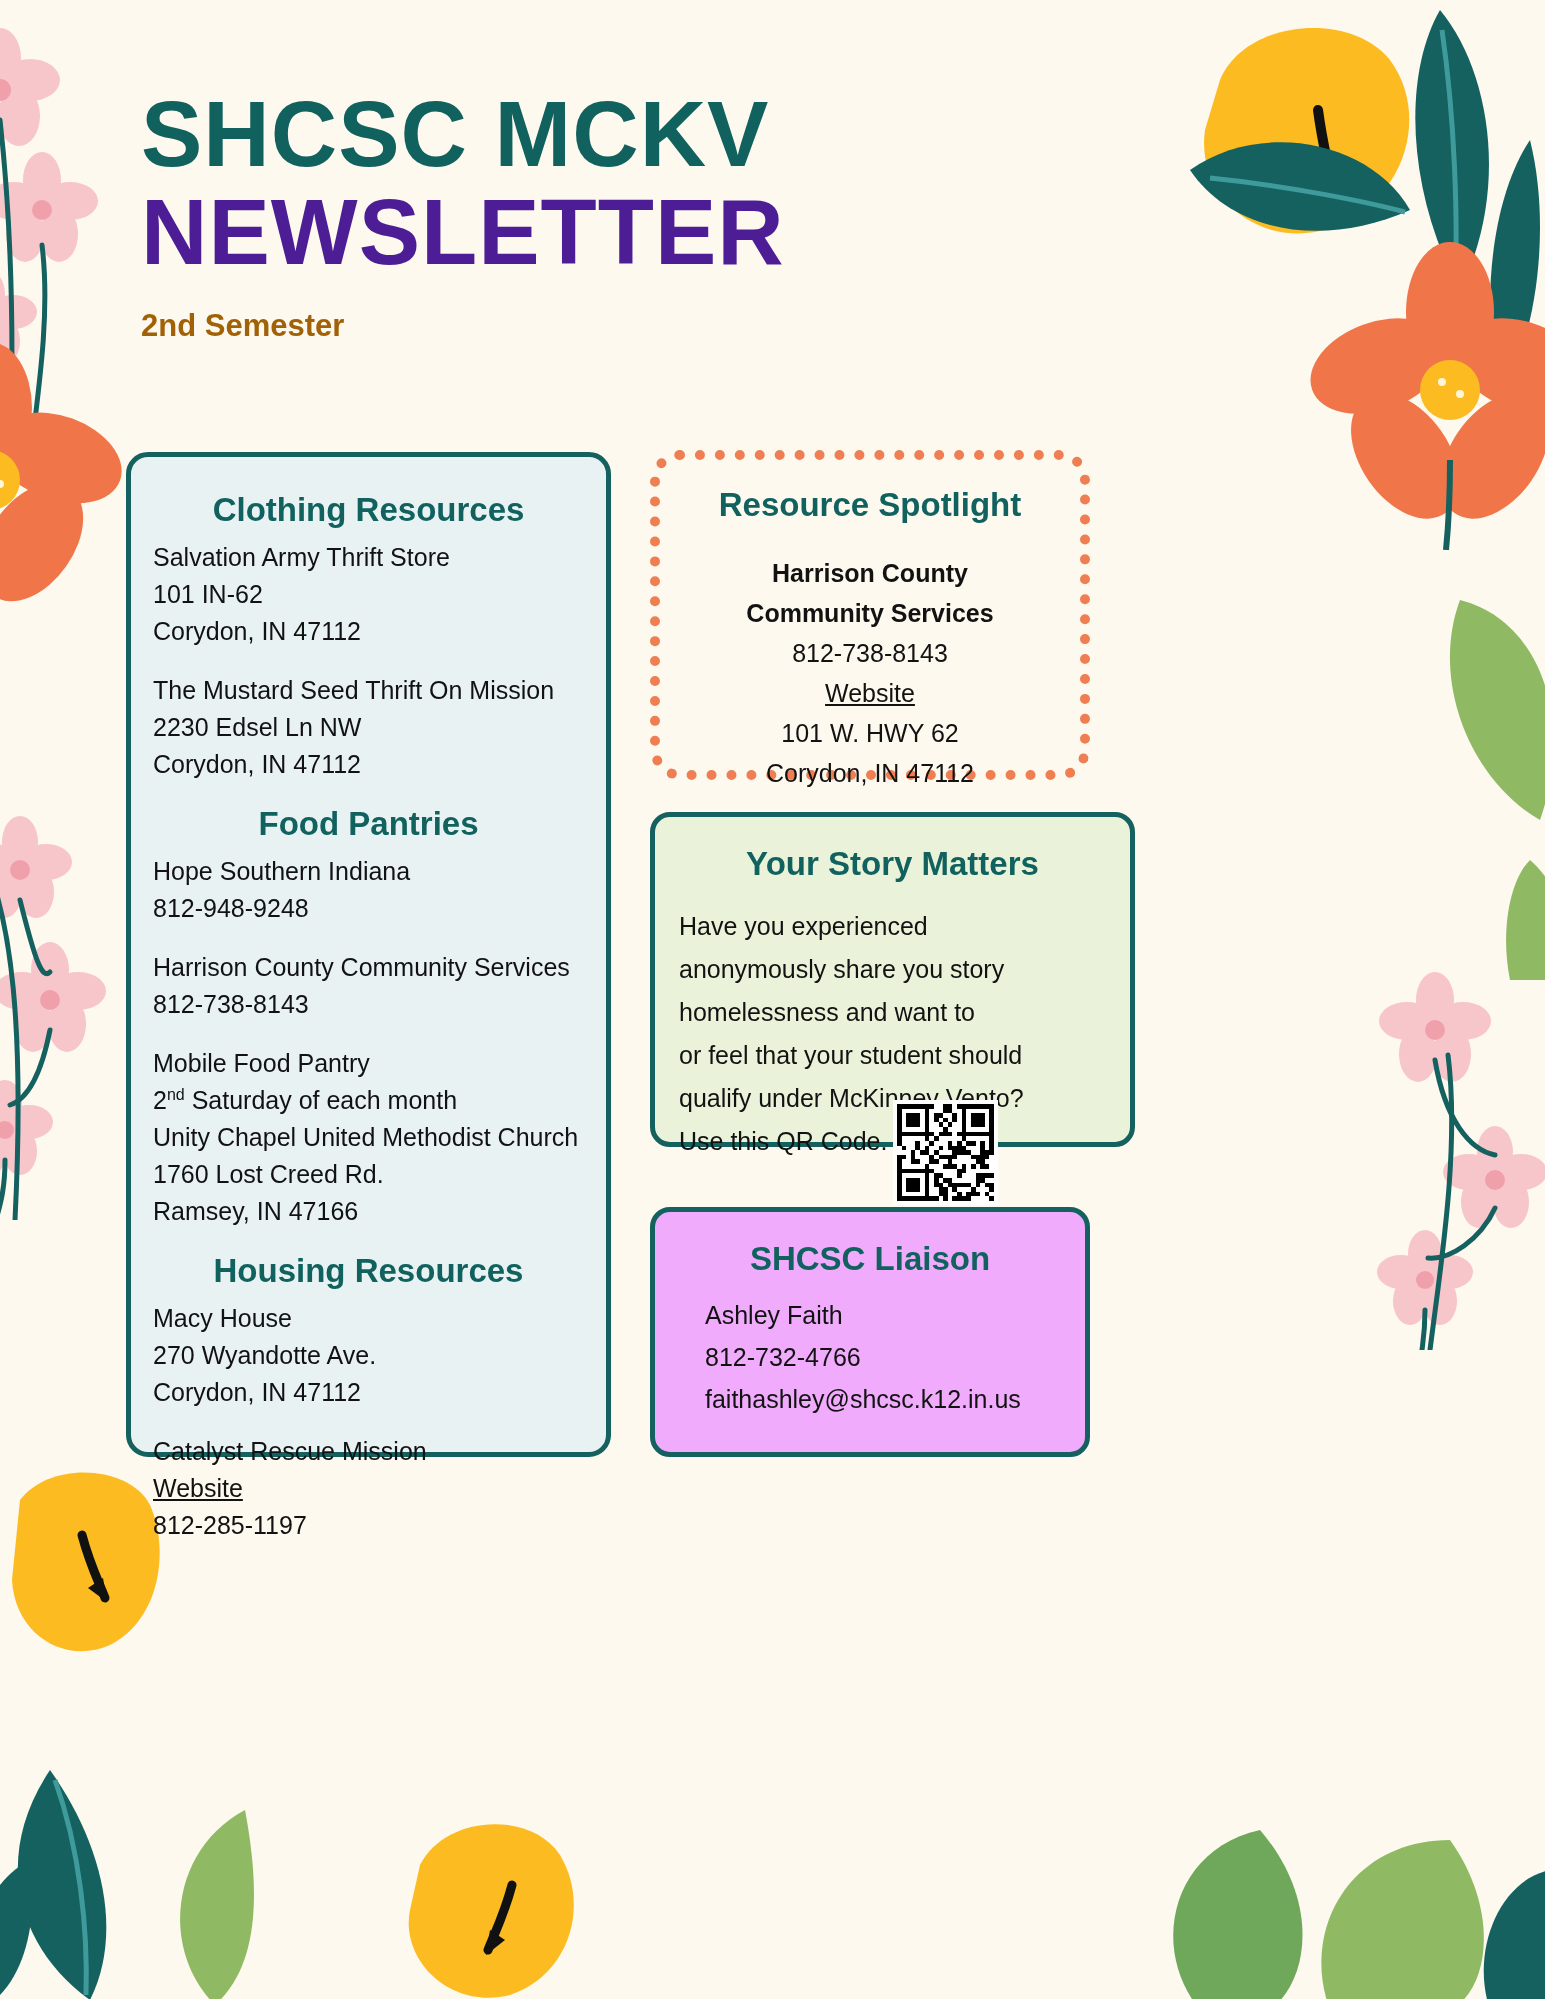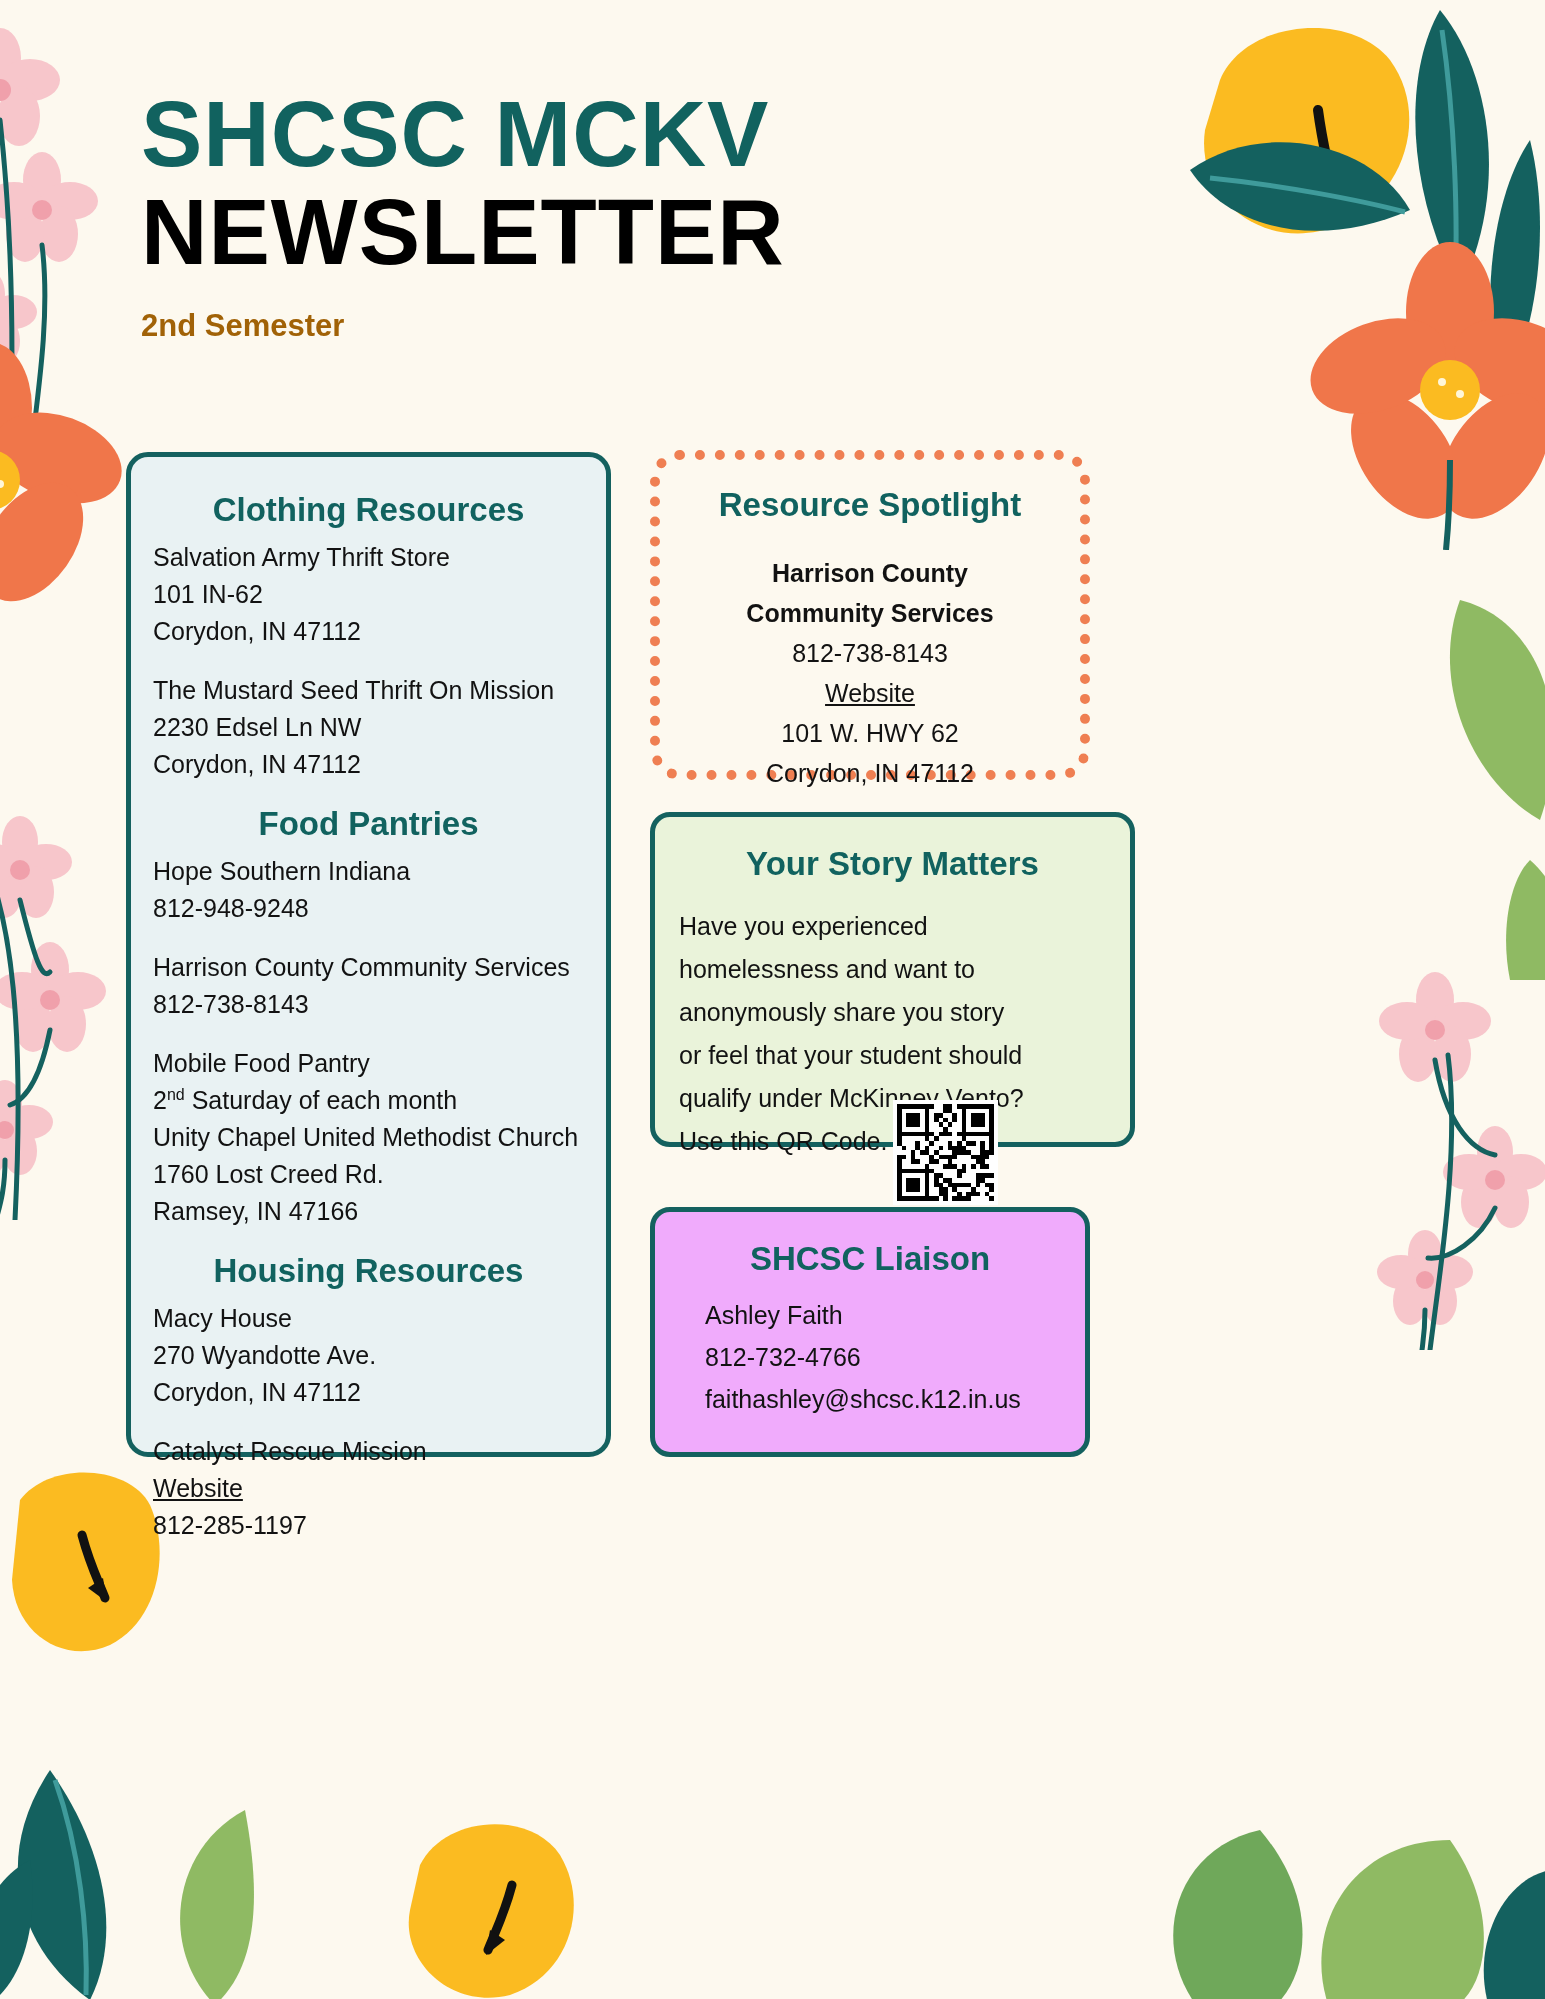"NEWSLETTER" .title2 { color: #000000 -> #4c1d95 }
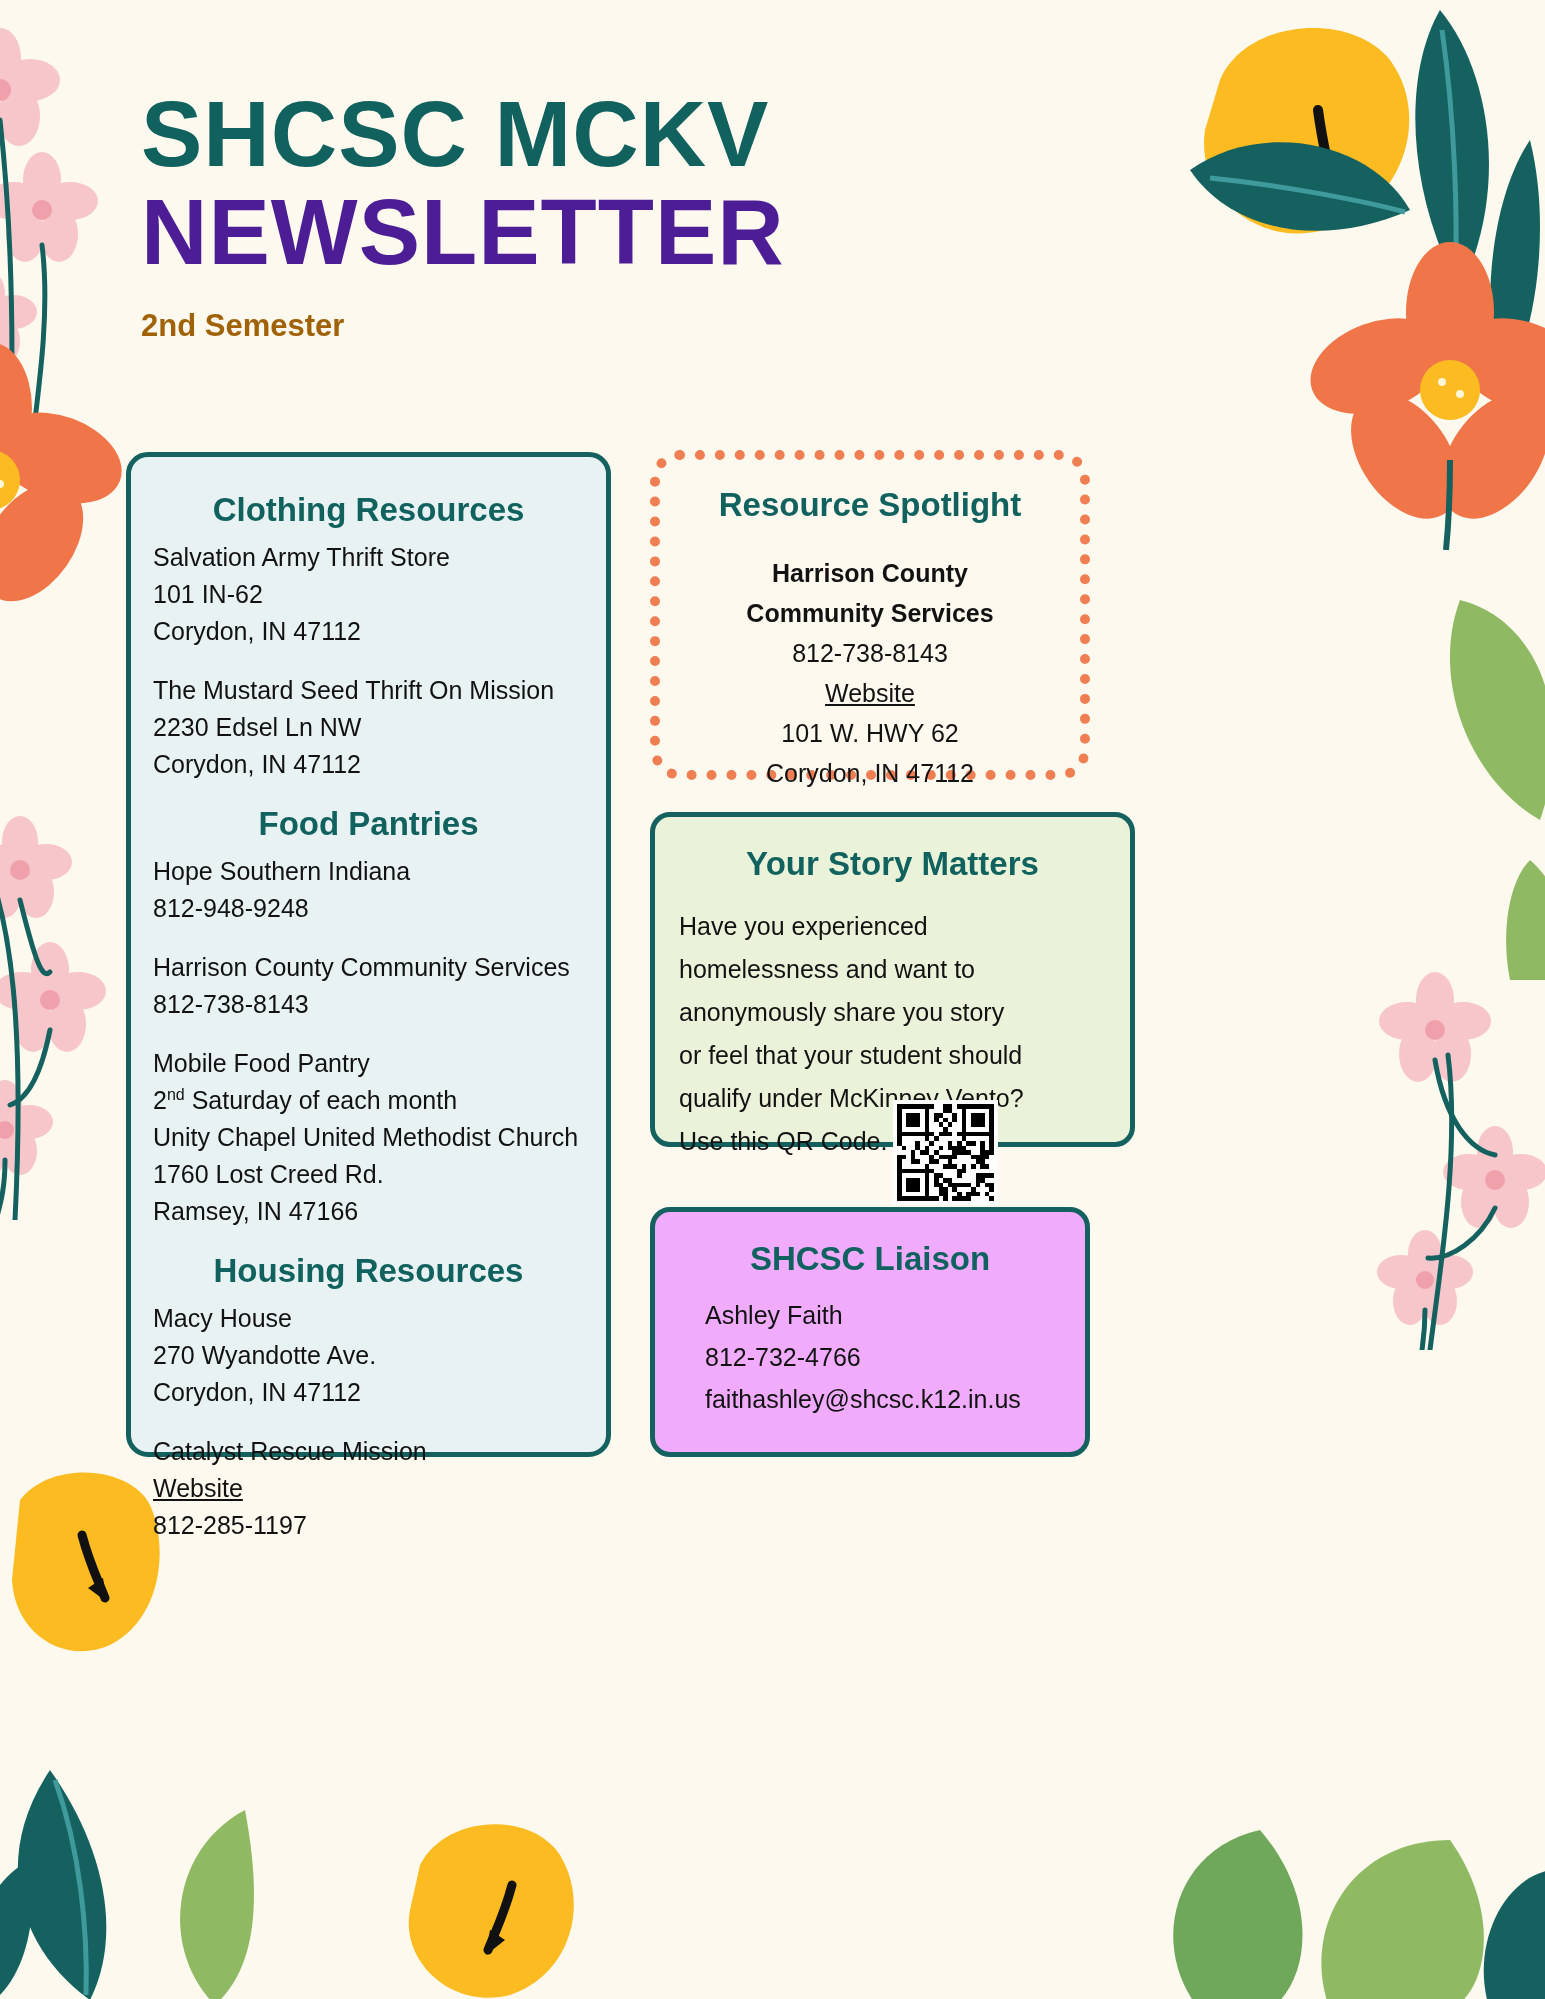"homelessness and want to" div { order: before "anonymously share you story" -> after "anonymously share you story" }
